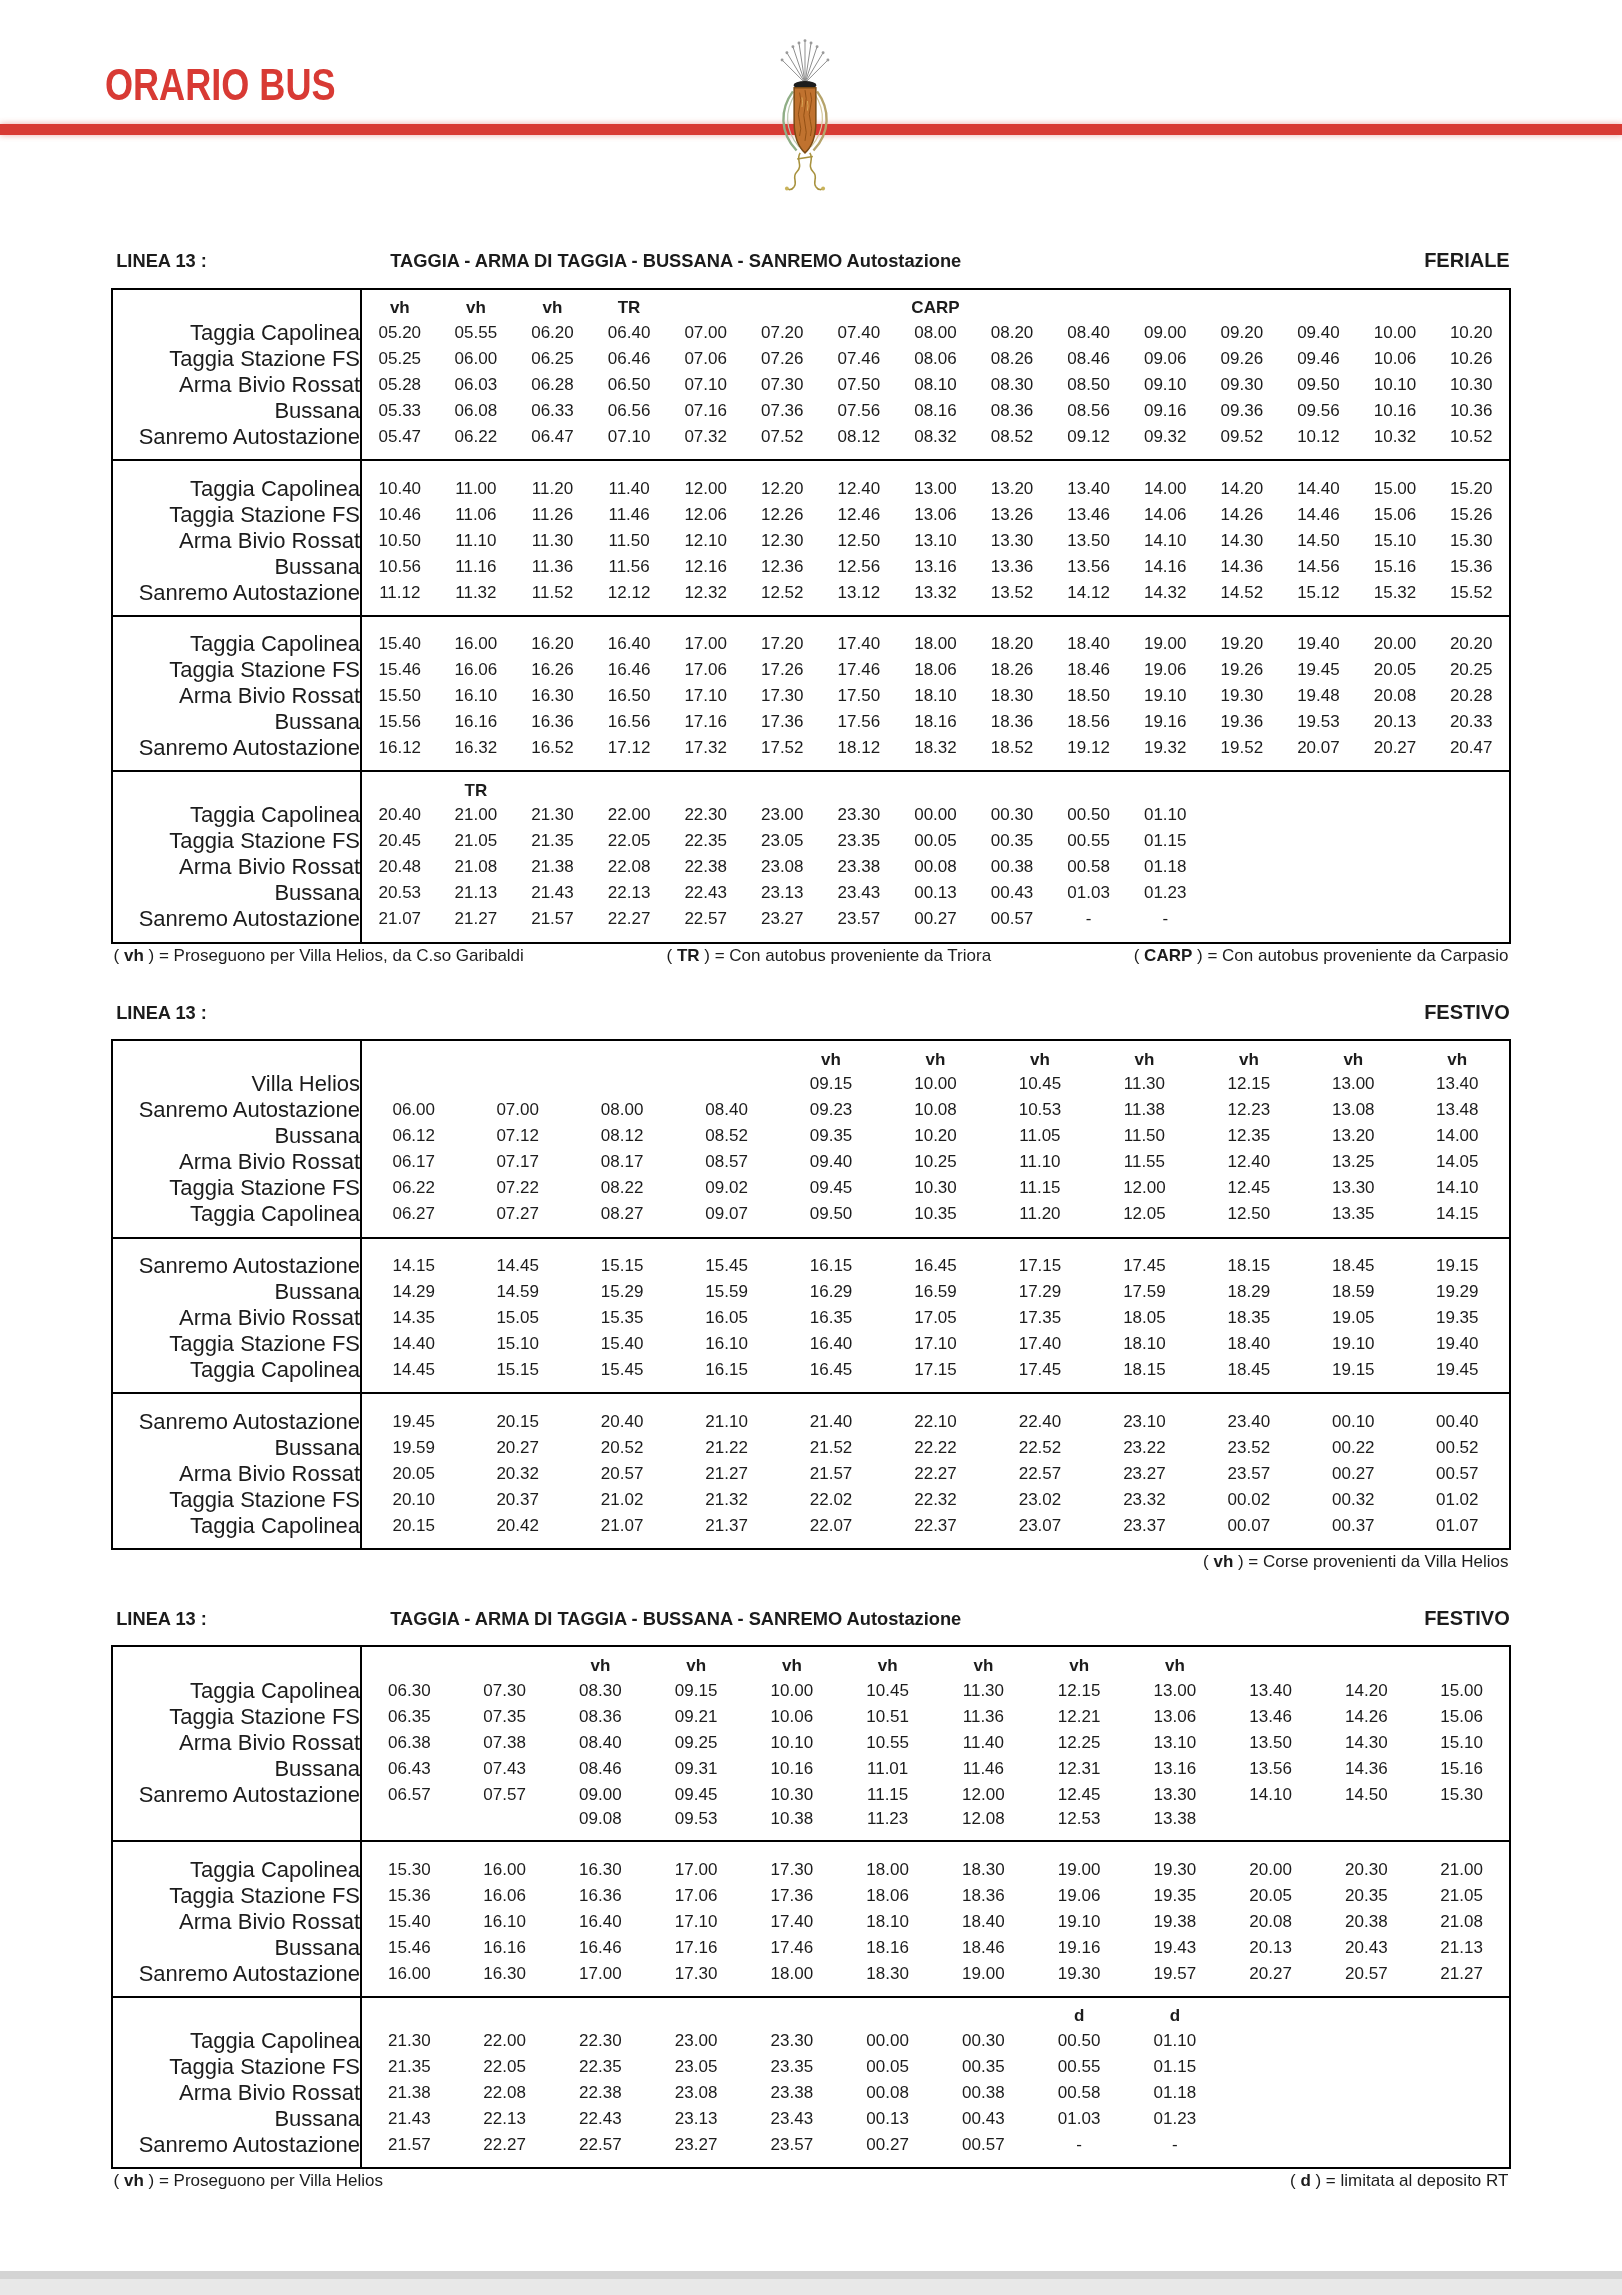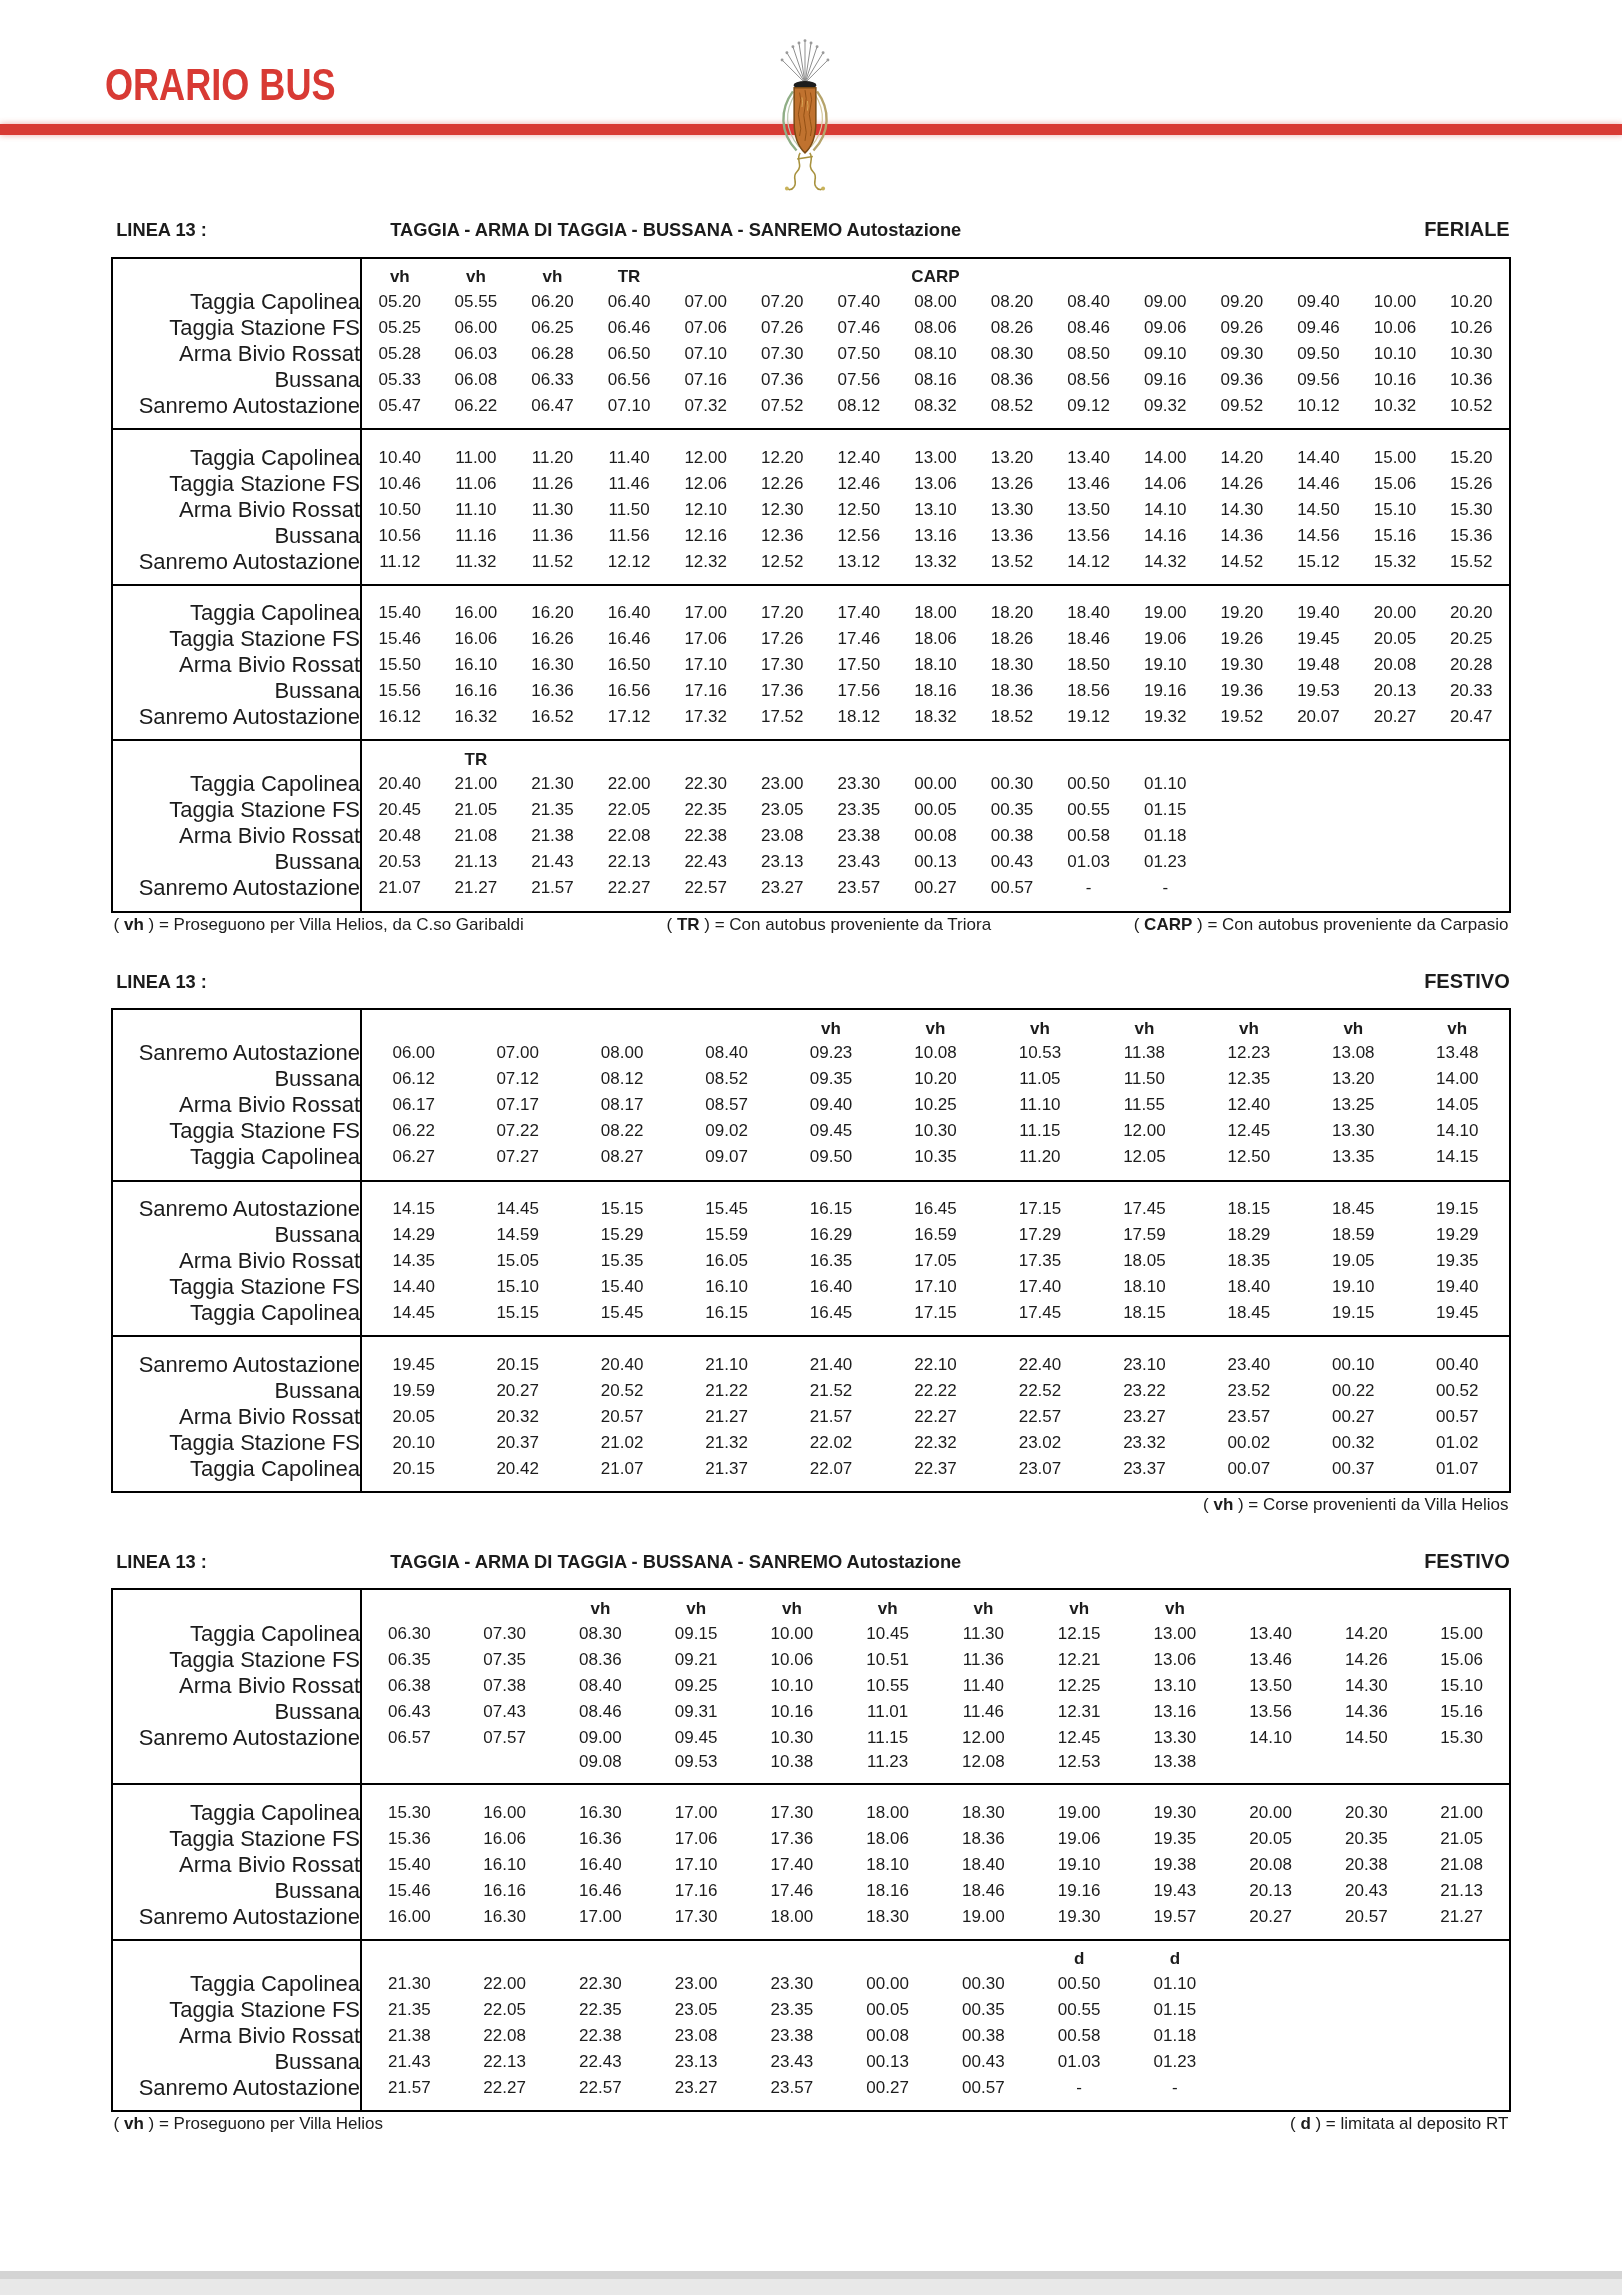"LINEA 13 :" .content { top: 213px -> 244px }
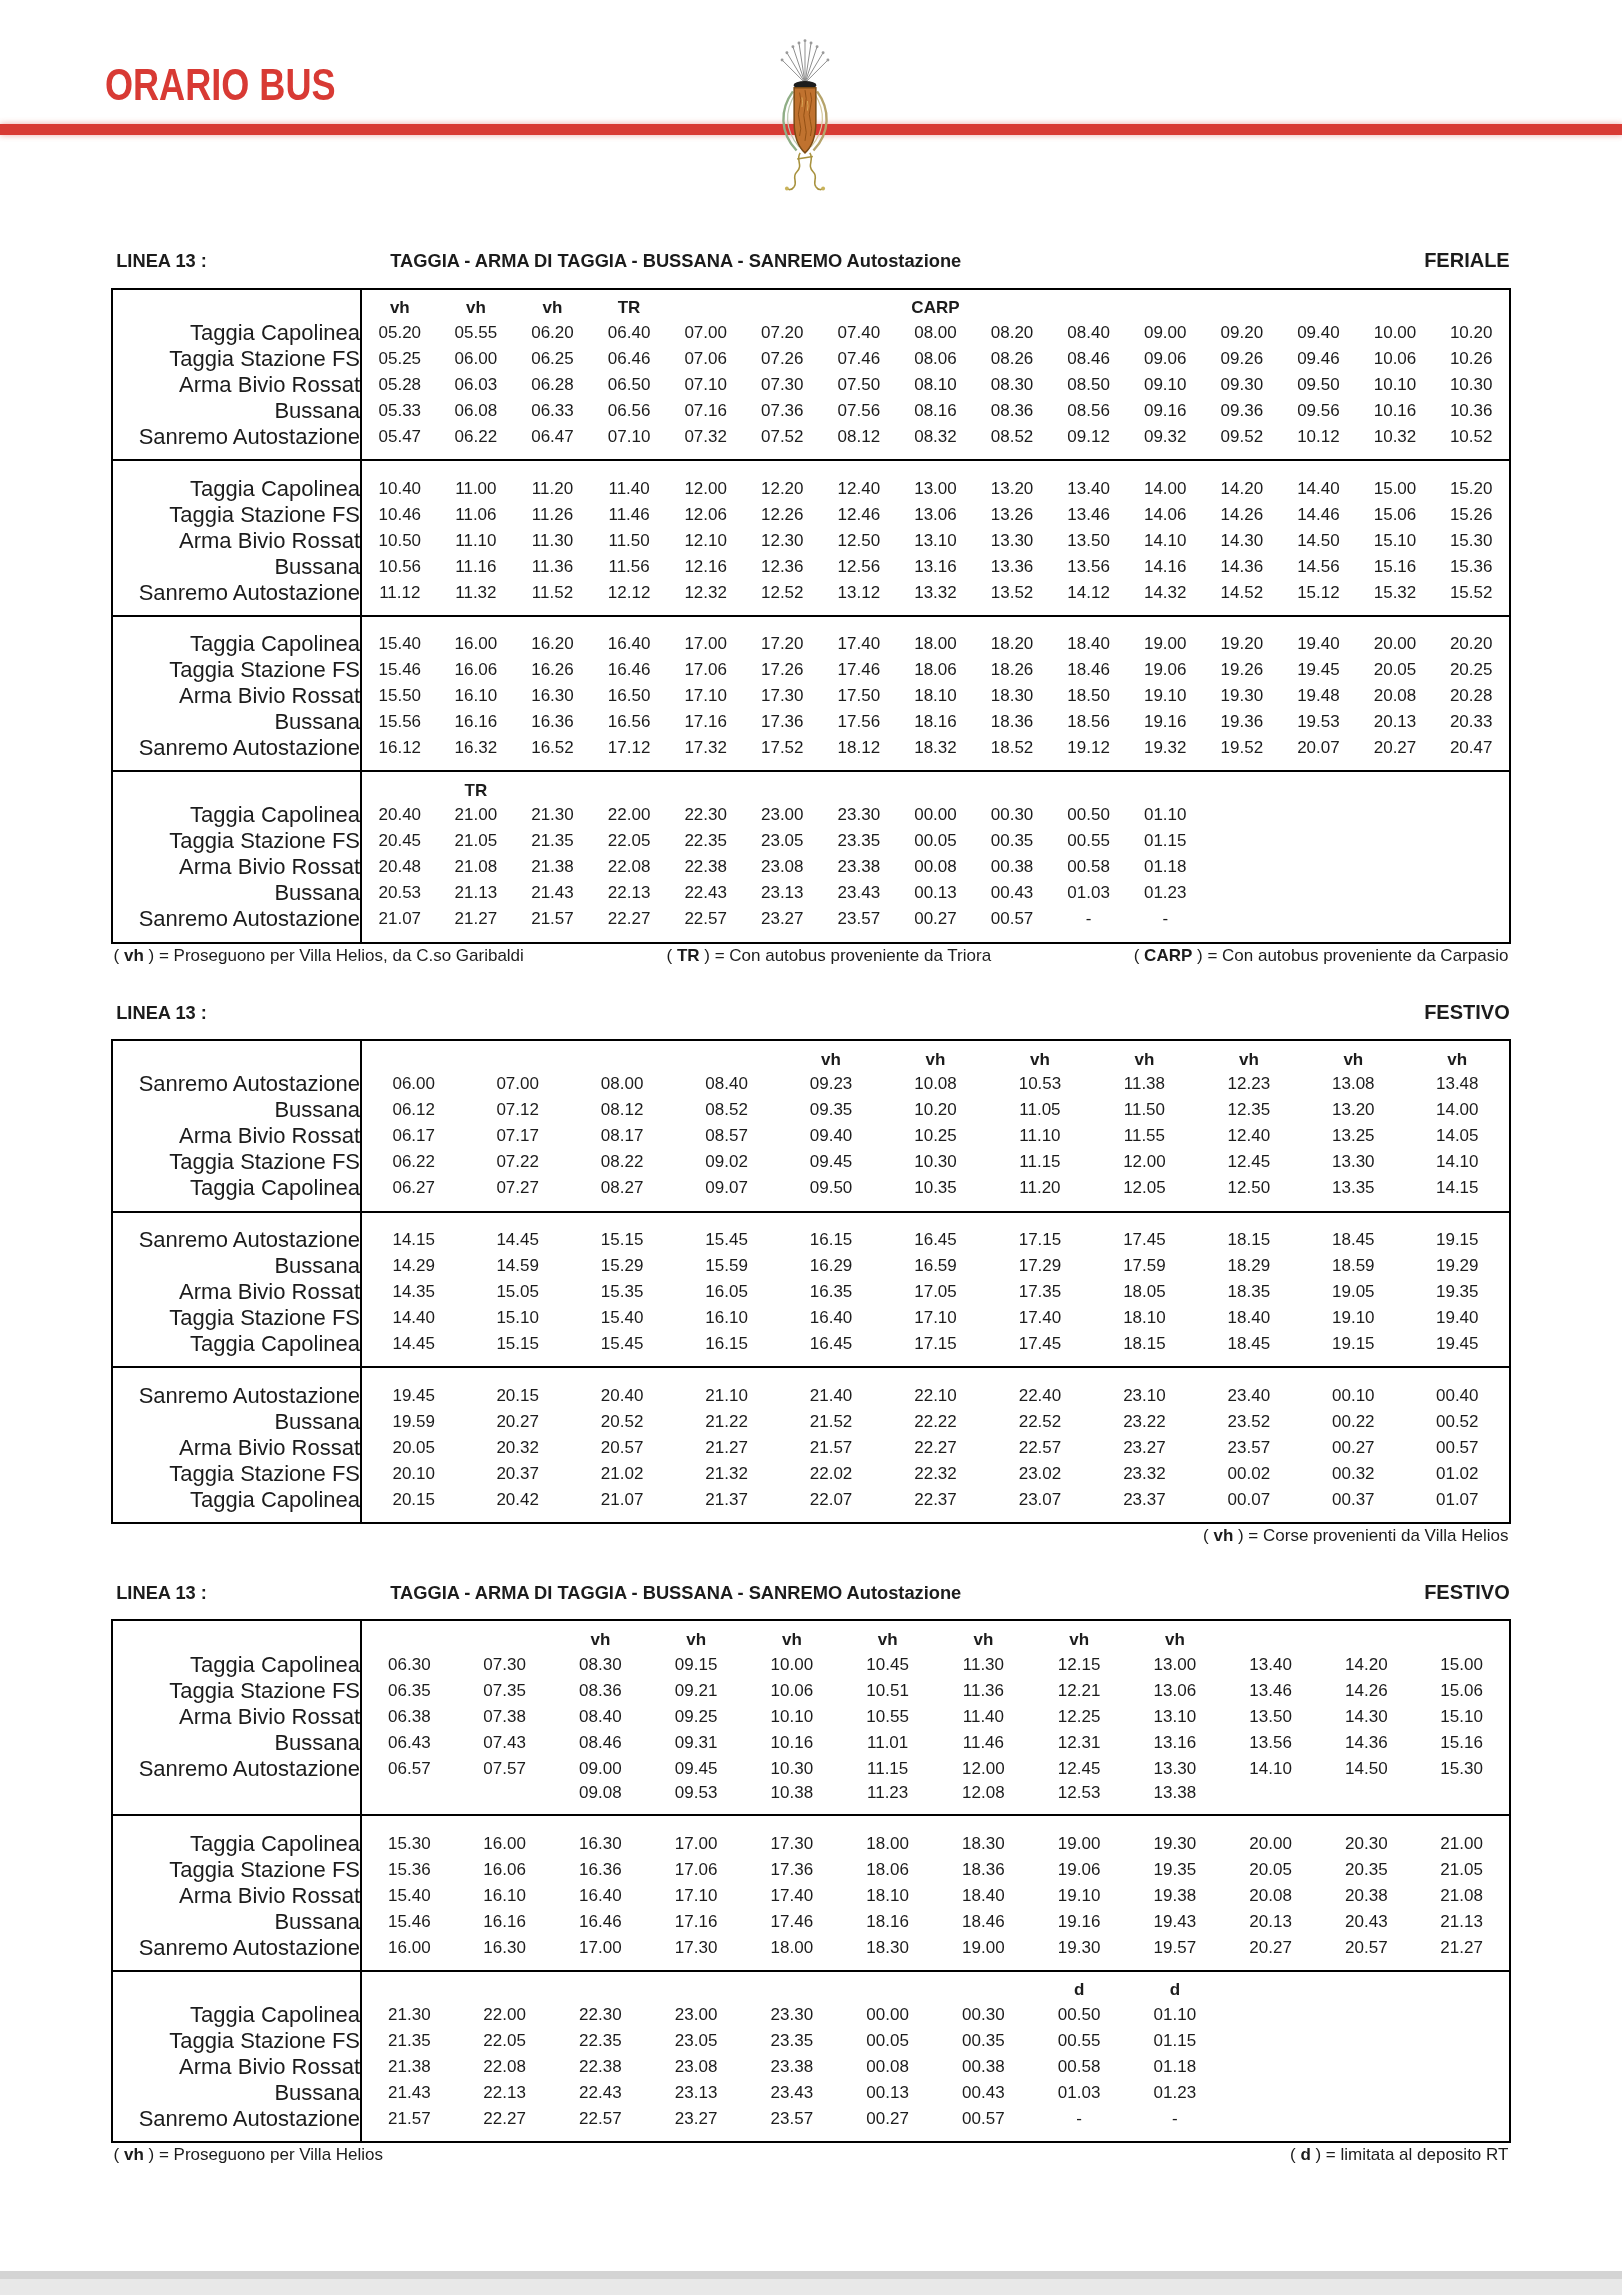"Villa Helios" tr { html: none -> <tr> <td>Villa Helios</td> <td></td> <td></td> <td></td> <td></td> <td>09.15</td> <td>10.00</td> <td>10.45</td> <td>11.30</td> <td>12.15</td> <td>13.00</td> <td>13.40</td> </tr> }
